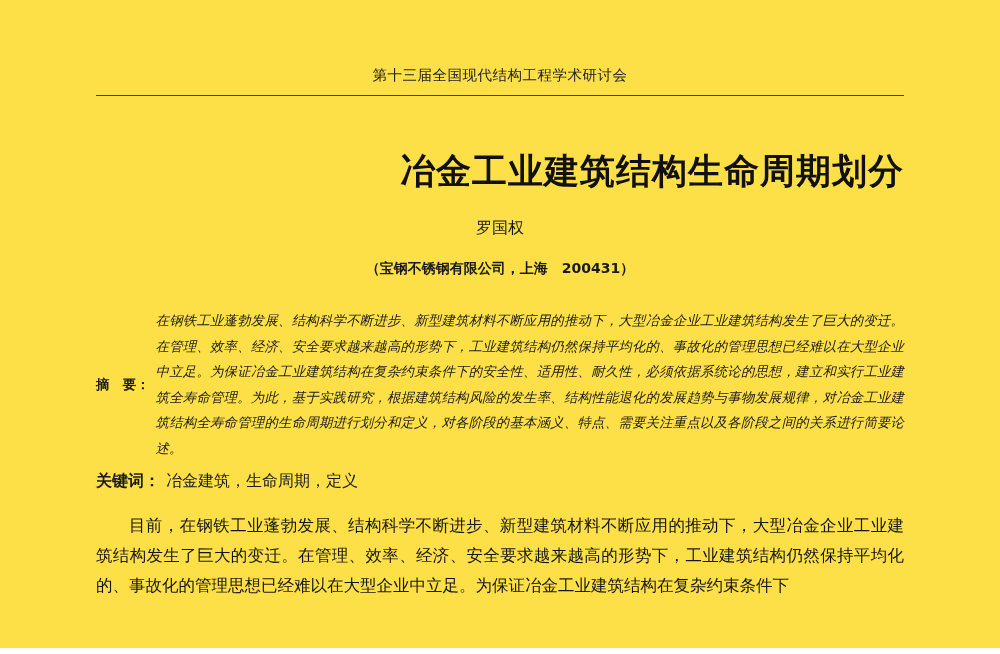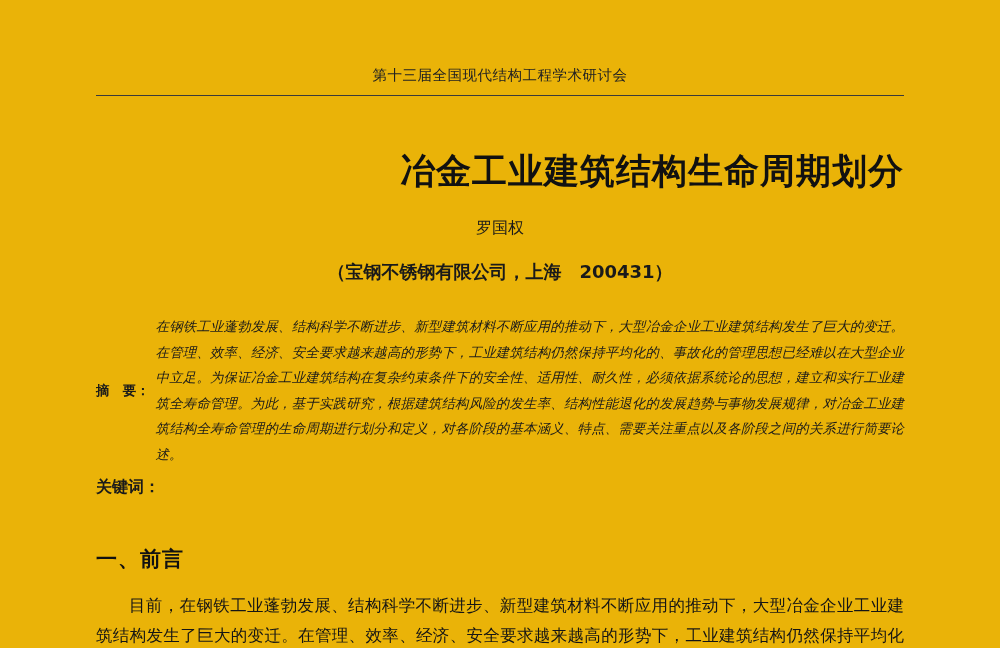"第十三届全国现代结构工程学术研讨会" .page { background: #eab308 -> #fde047 }
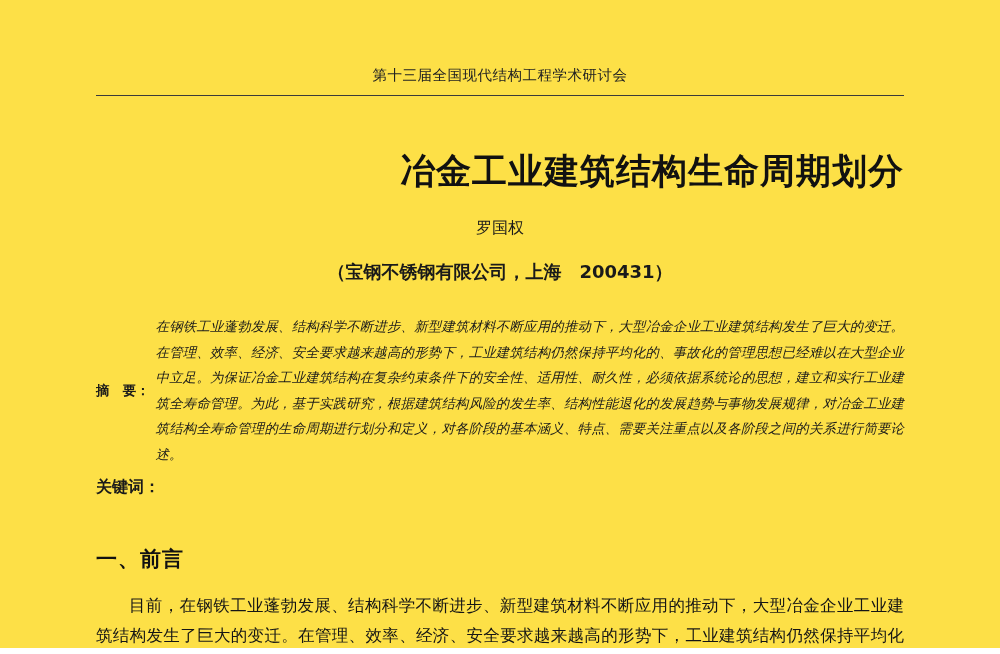"（宝钢不锈钢有限公司，上海 200431）" .affiliation { font-size: 18px -> 14px }
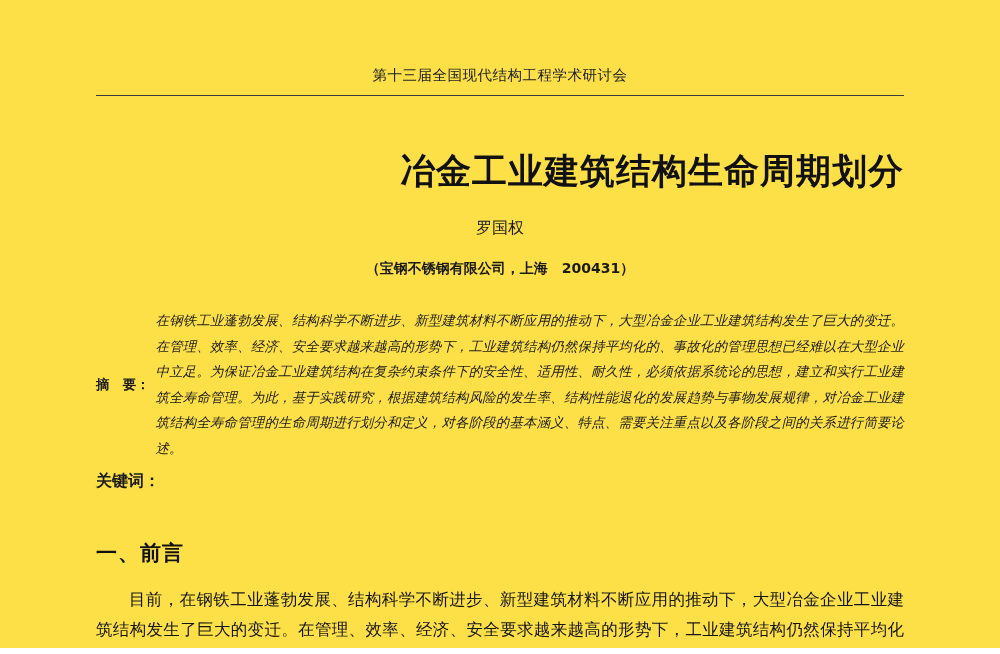"冶金建筑，生命周期，定义" span { html: none -> <span>冶金建筑，生命周期，定义</span> }
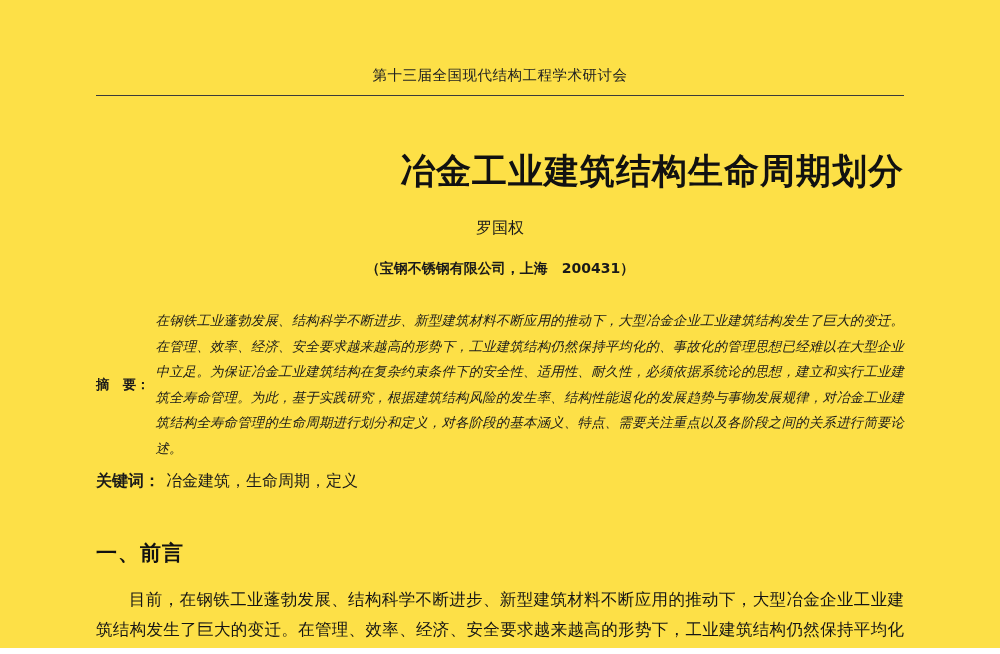"一、前言" h2.section-heading { html: <h2>一、前言</h2> -> none }
